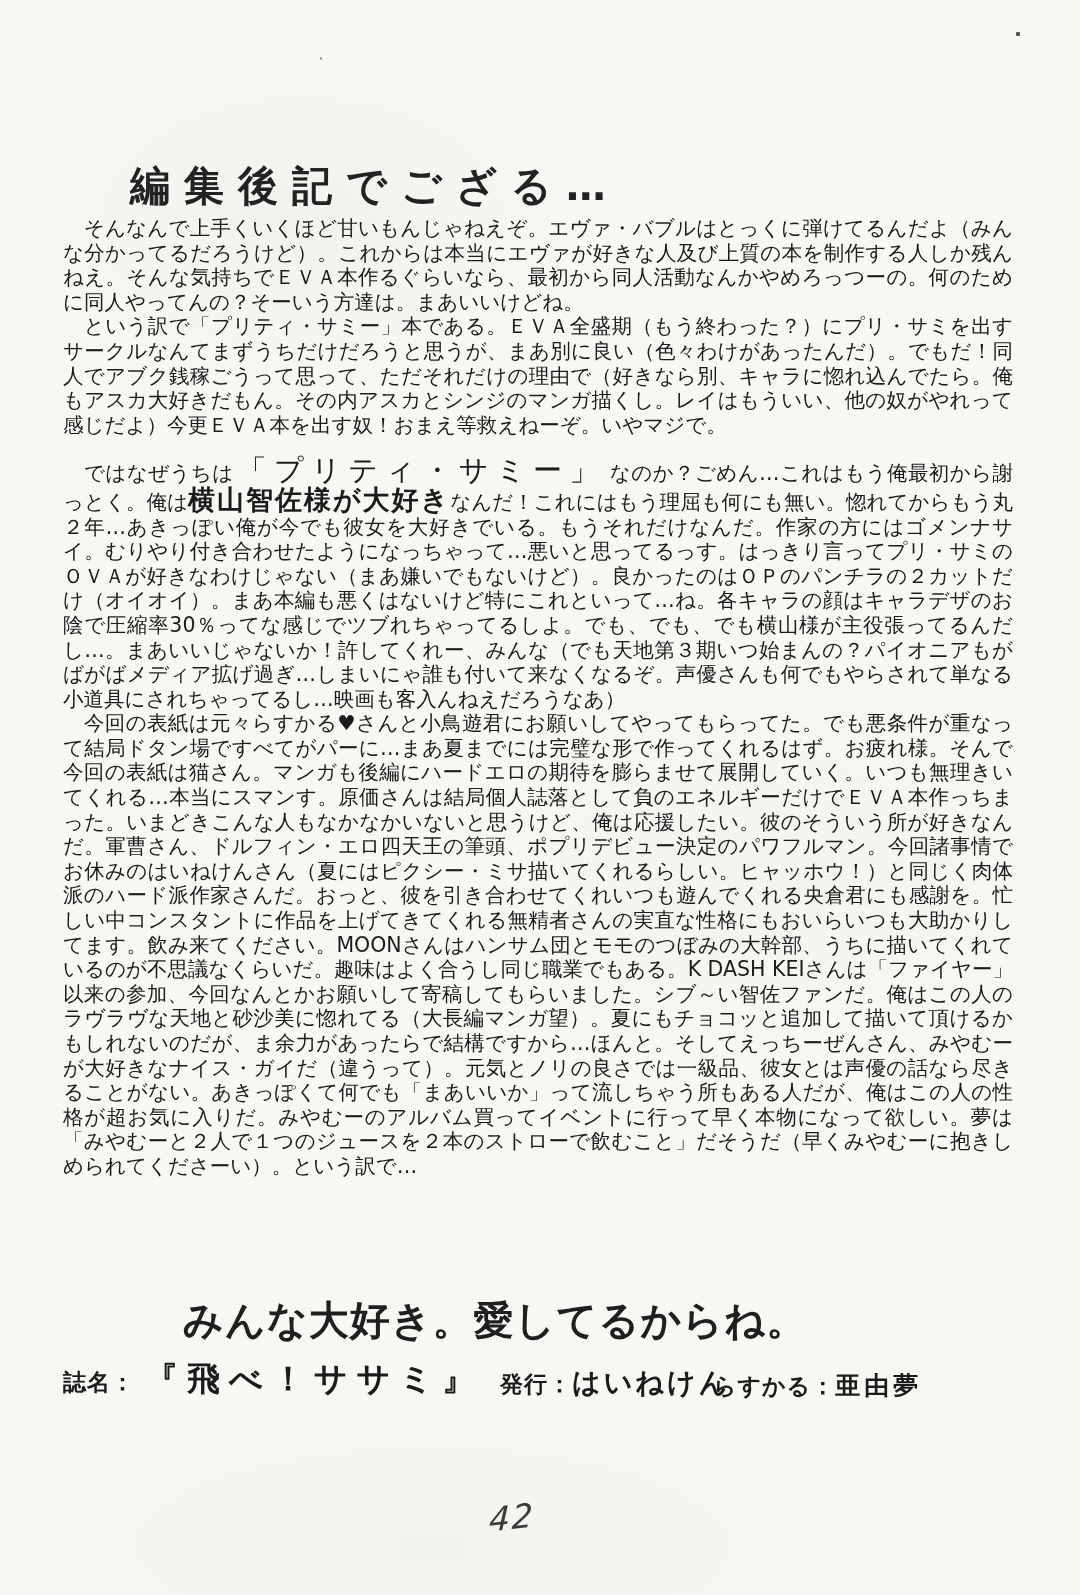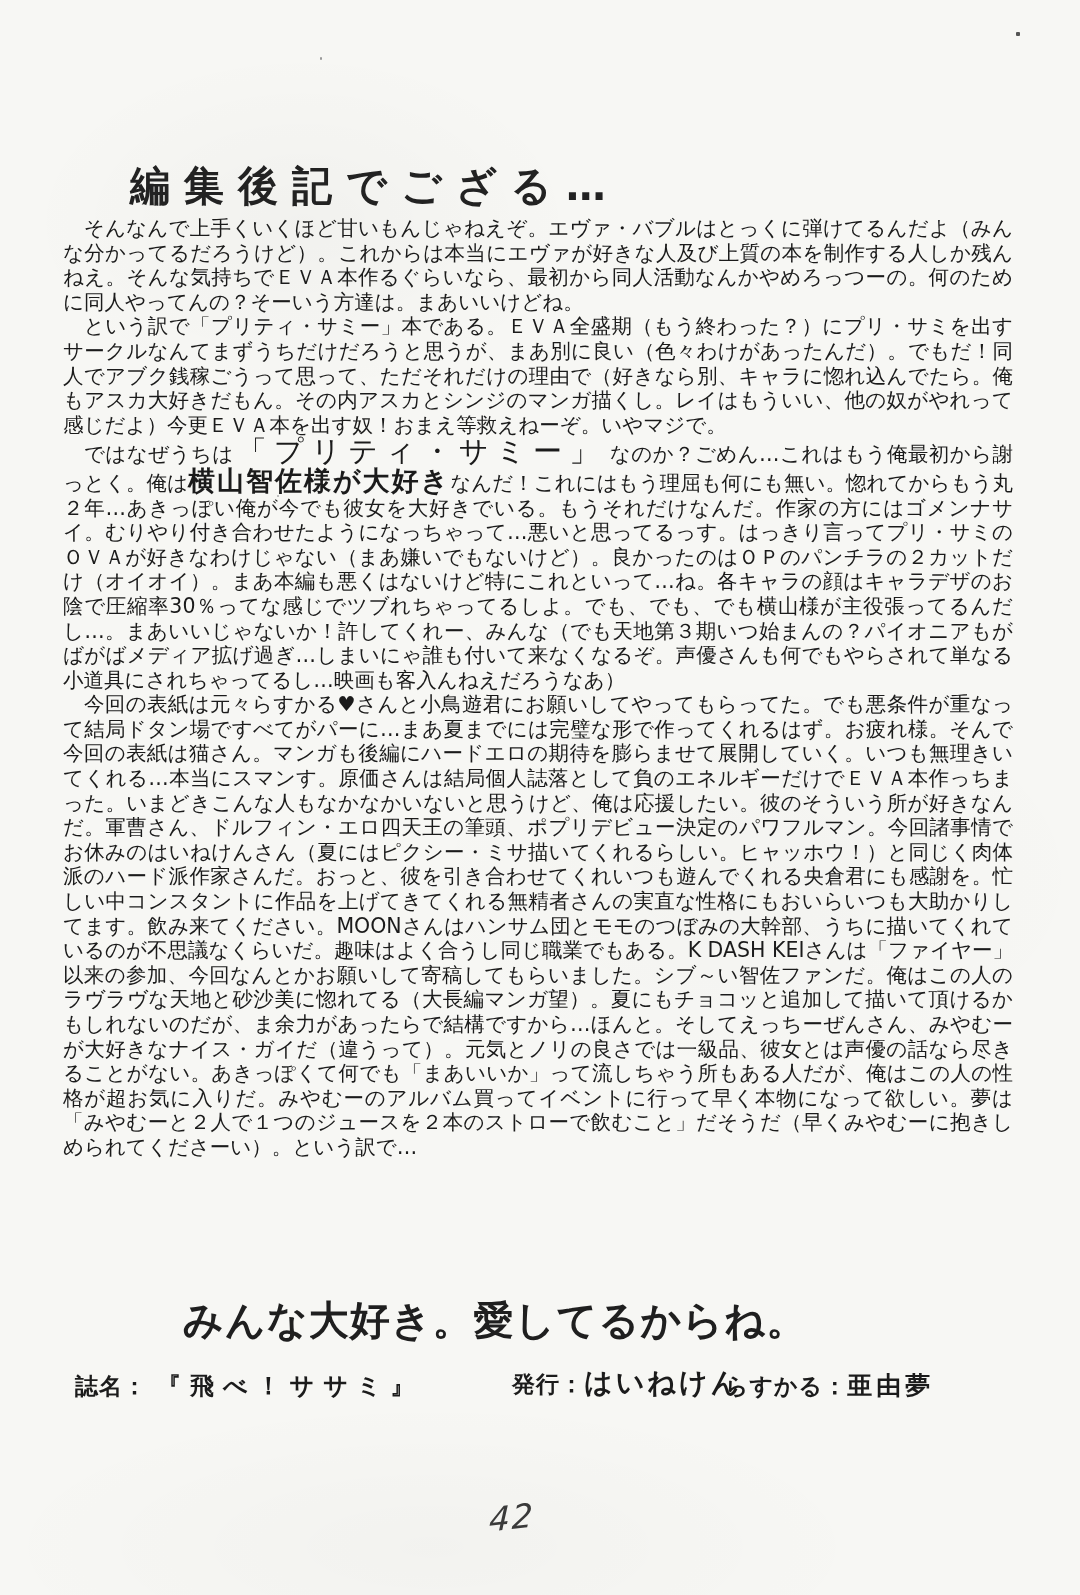"ではなぜうちは 「プリティ・サミー」" .article p.spaced { margin-top: none -> 19px }
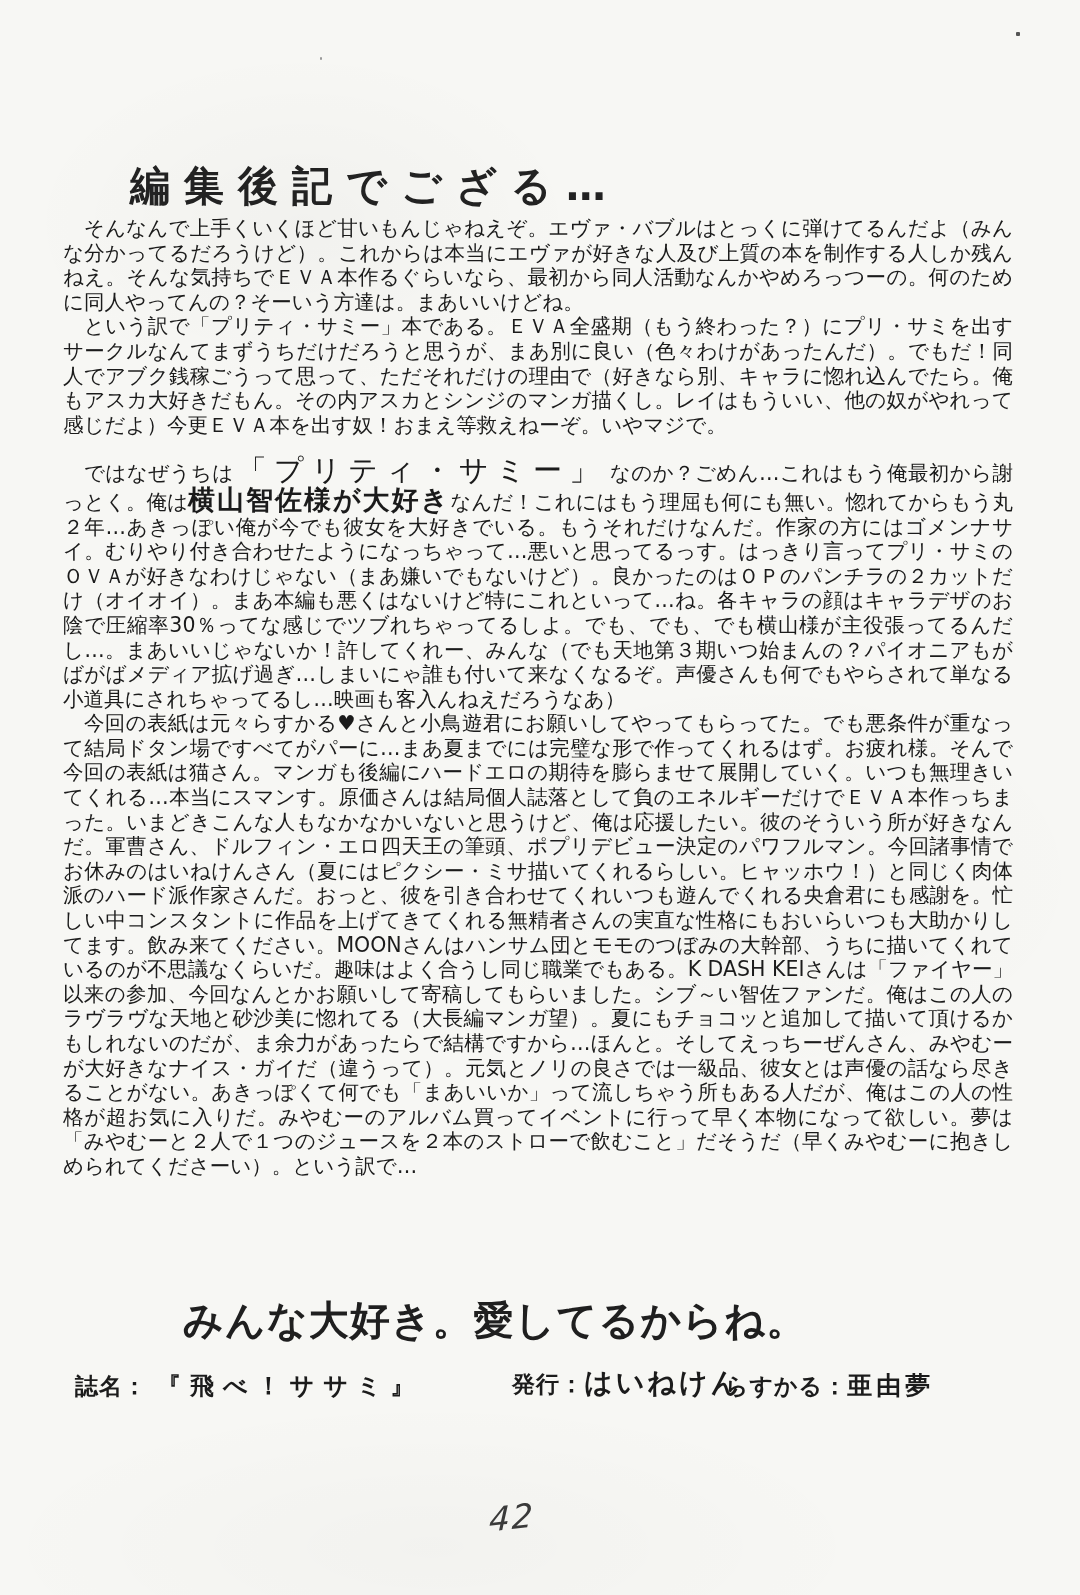"誌名：" .col-label { margin-left: 12px -> none }
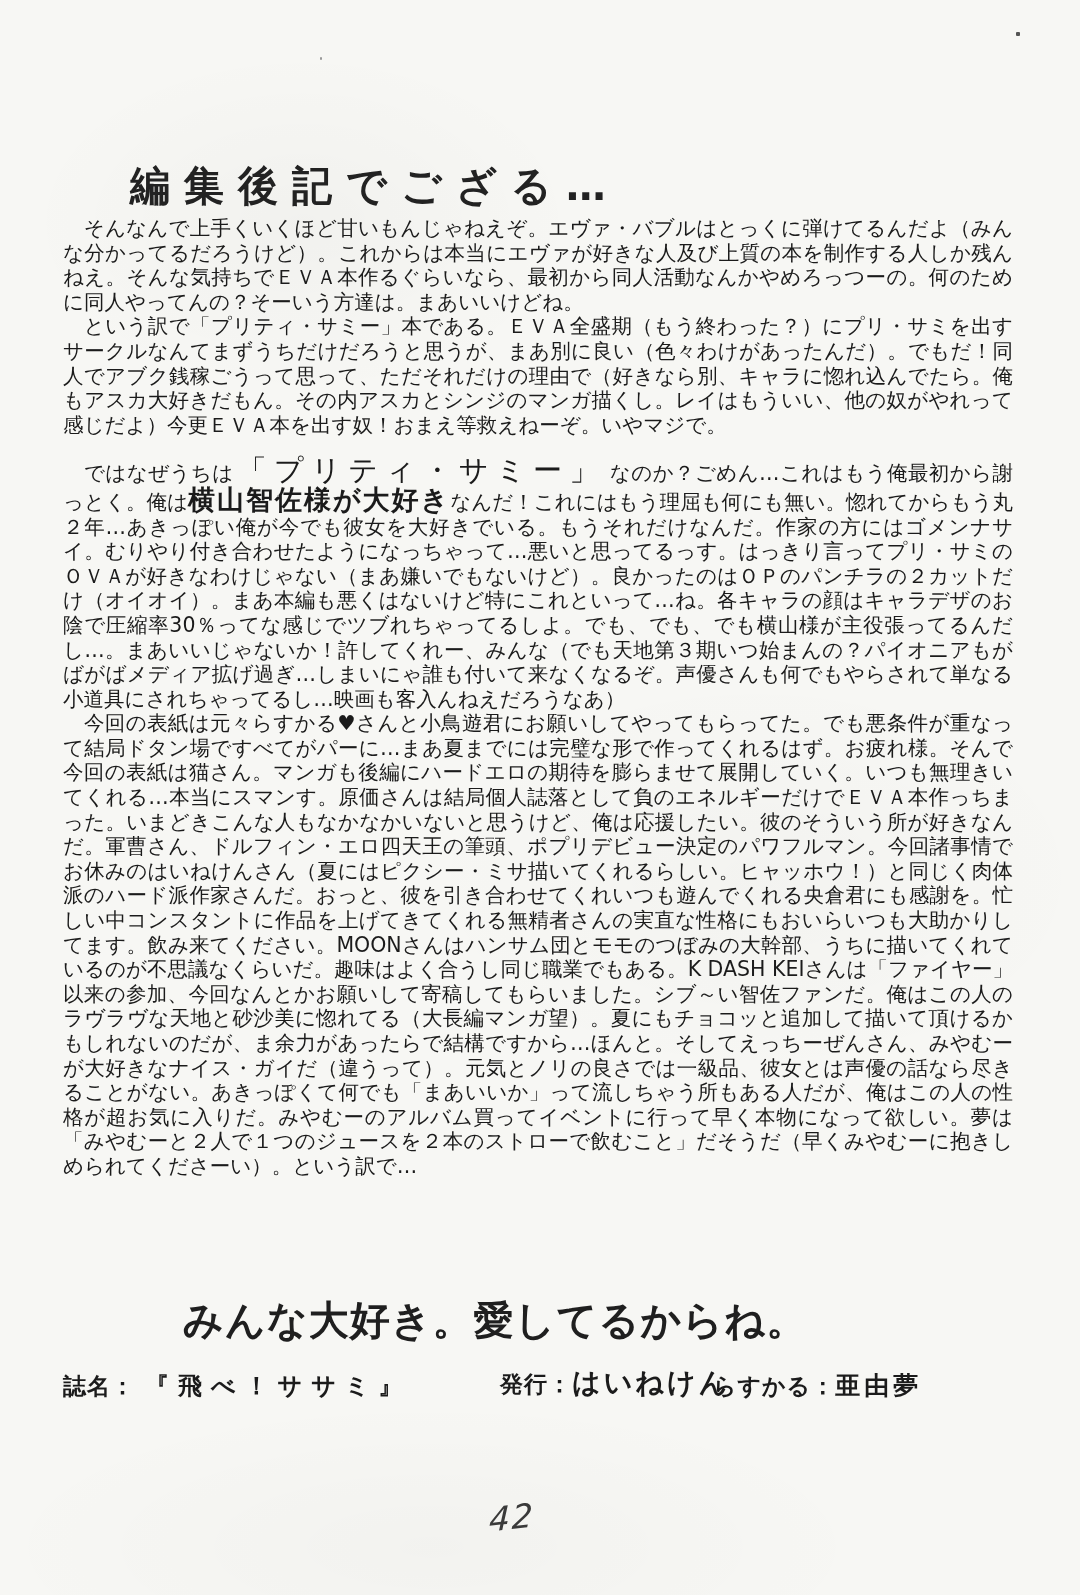"『飛べ！ササミ』" .val-magazine { font-size: 24px -> 33px }
